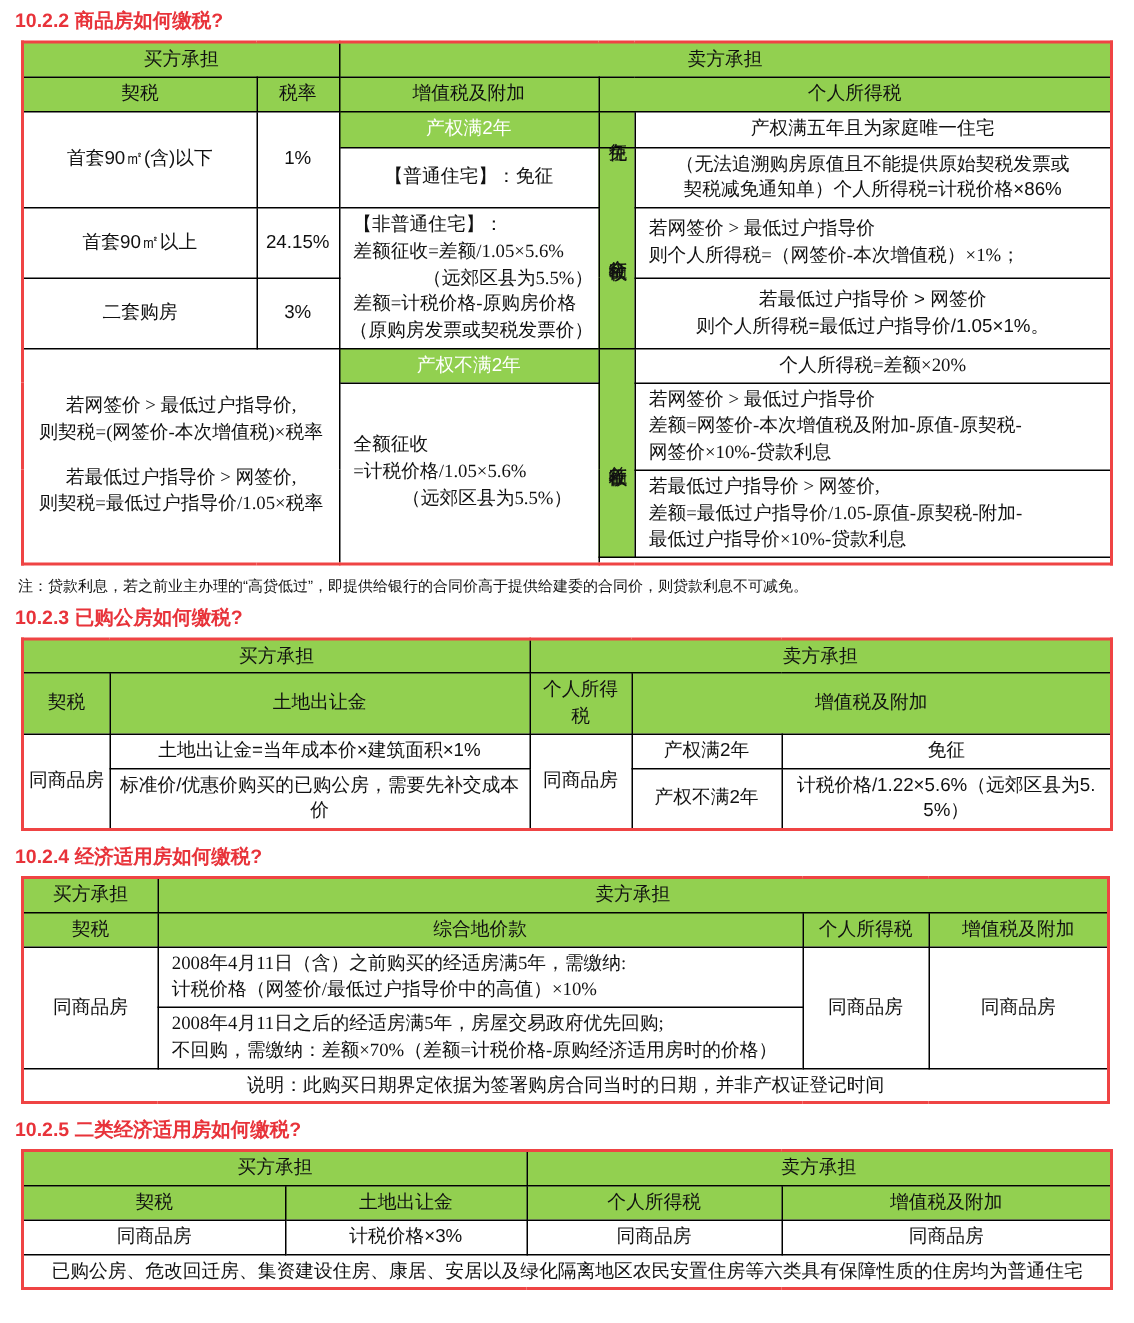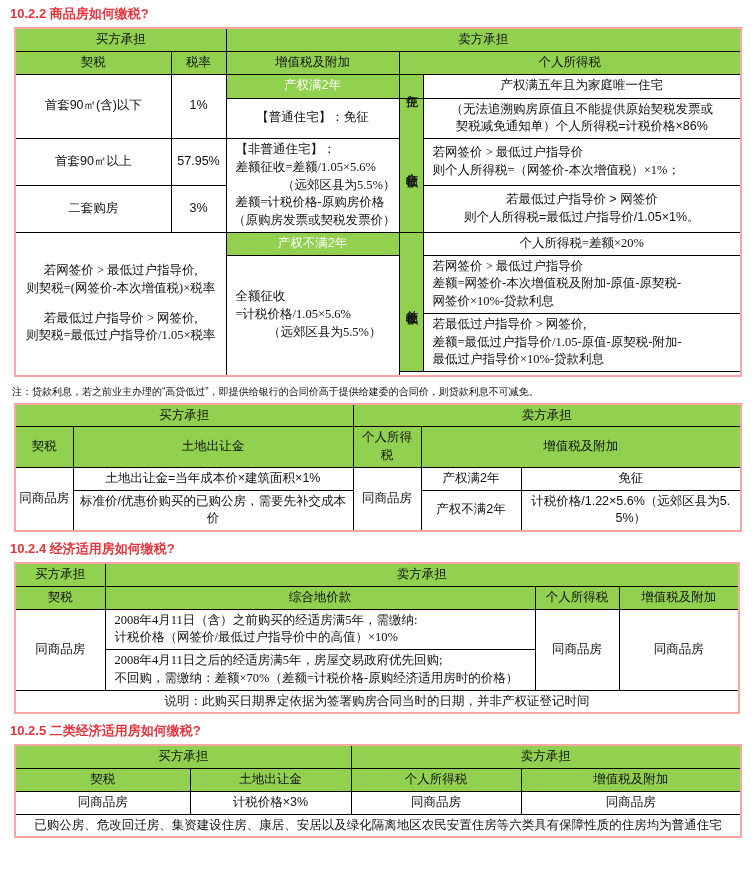"买方承担" table.tbl { border: 2px solid #fca5a5 -> 2px solid #ef4444 }
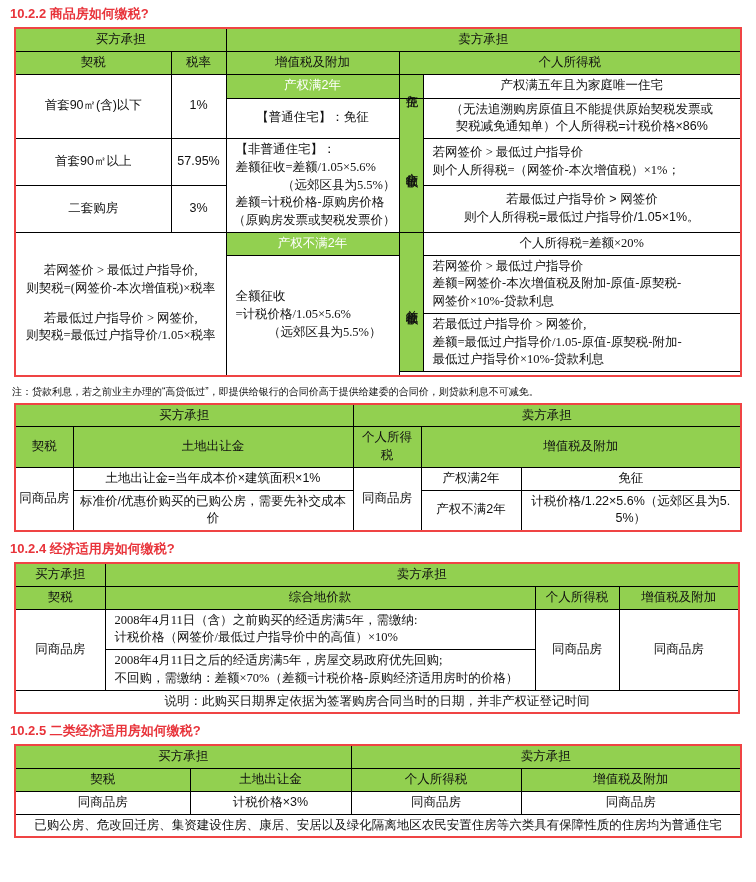"57.95%" td { text: 57.95% -> 24.15% }
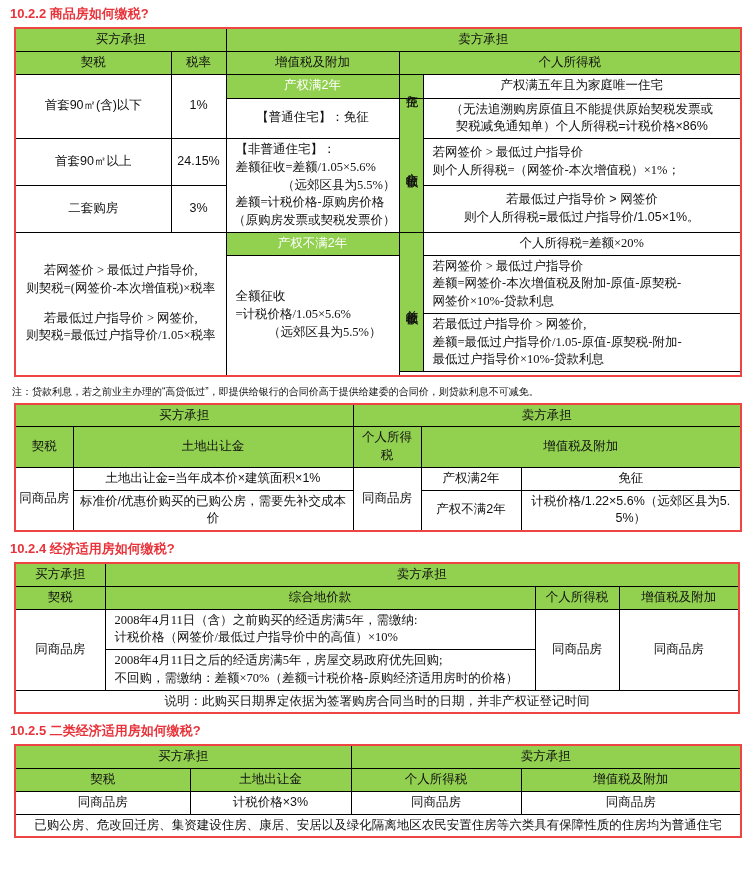"10.2.3 已购公房如何缴税?" div.sec-title { html: none -> <div>10.2.3 已购公房如何缴税?</div> }
